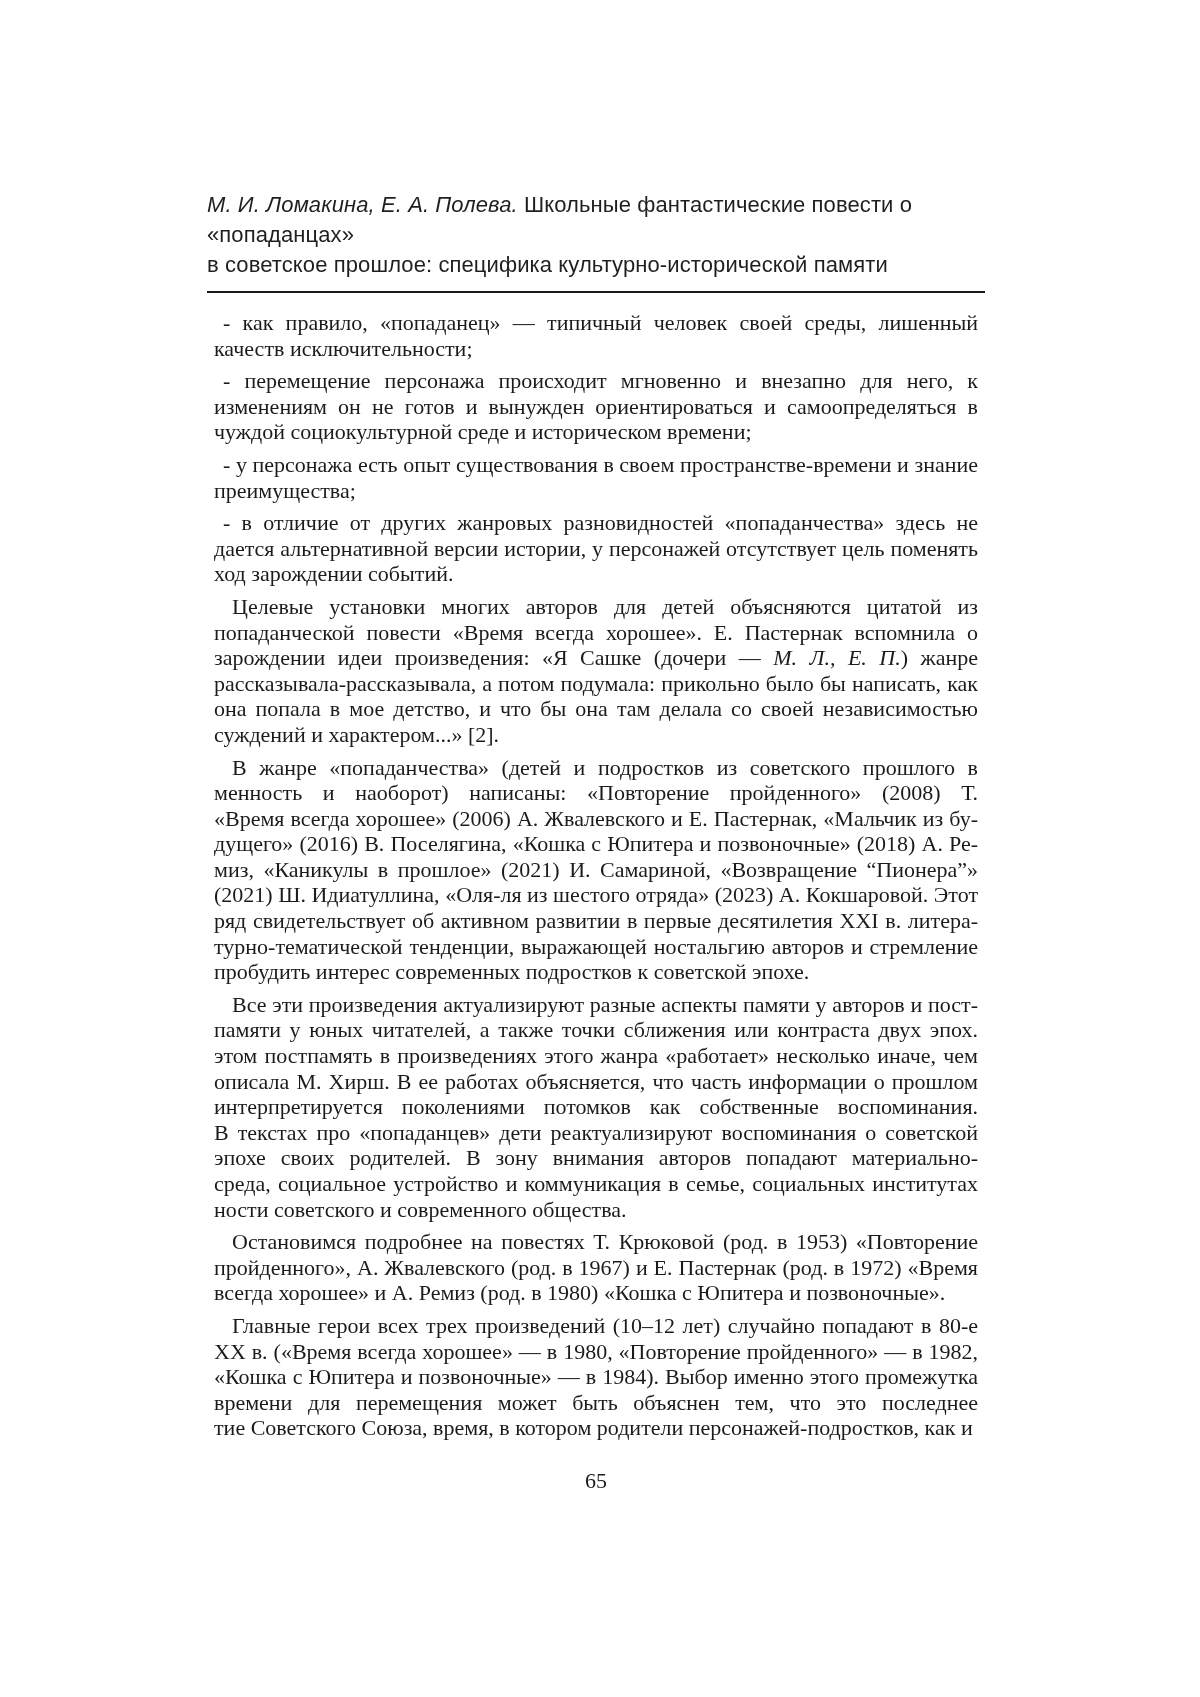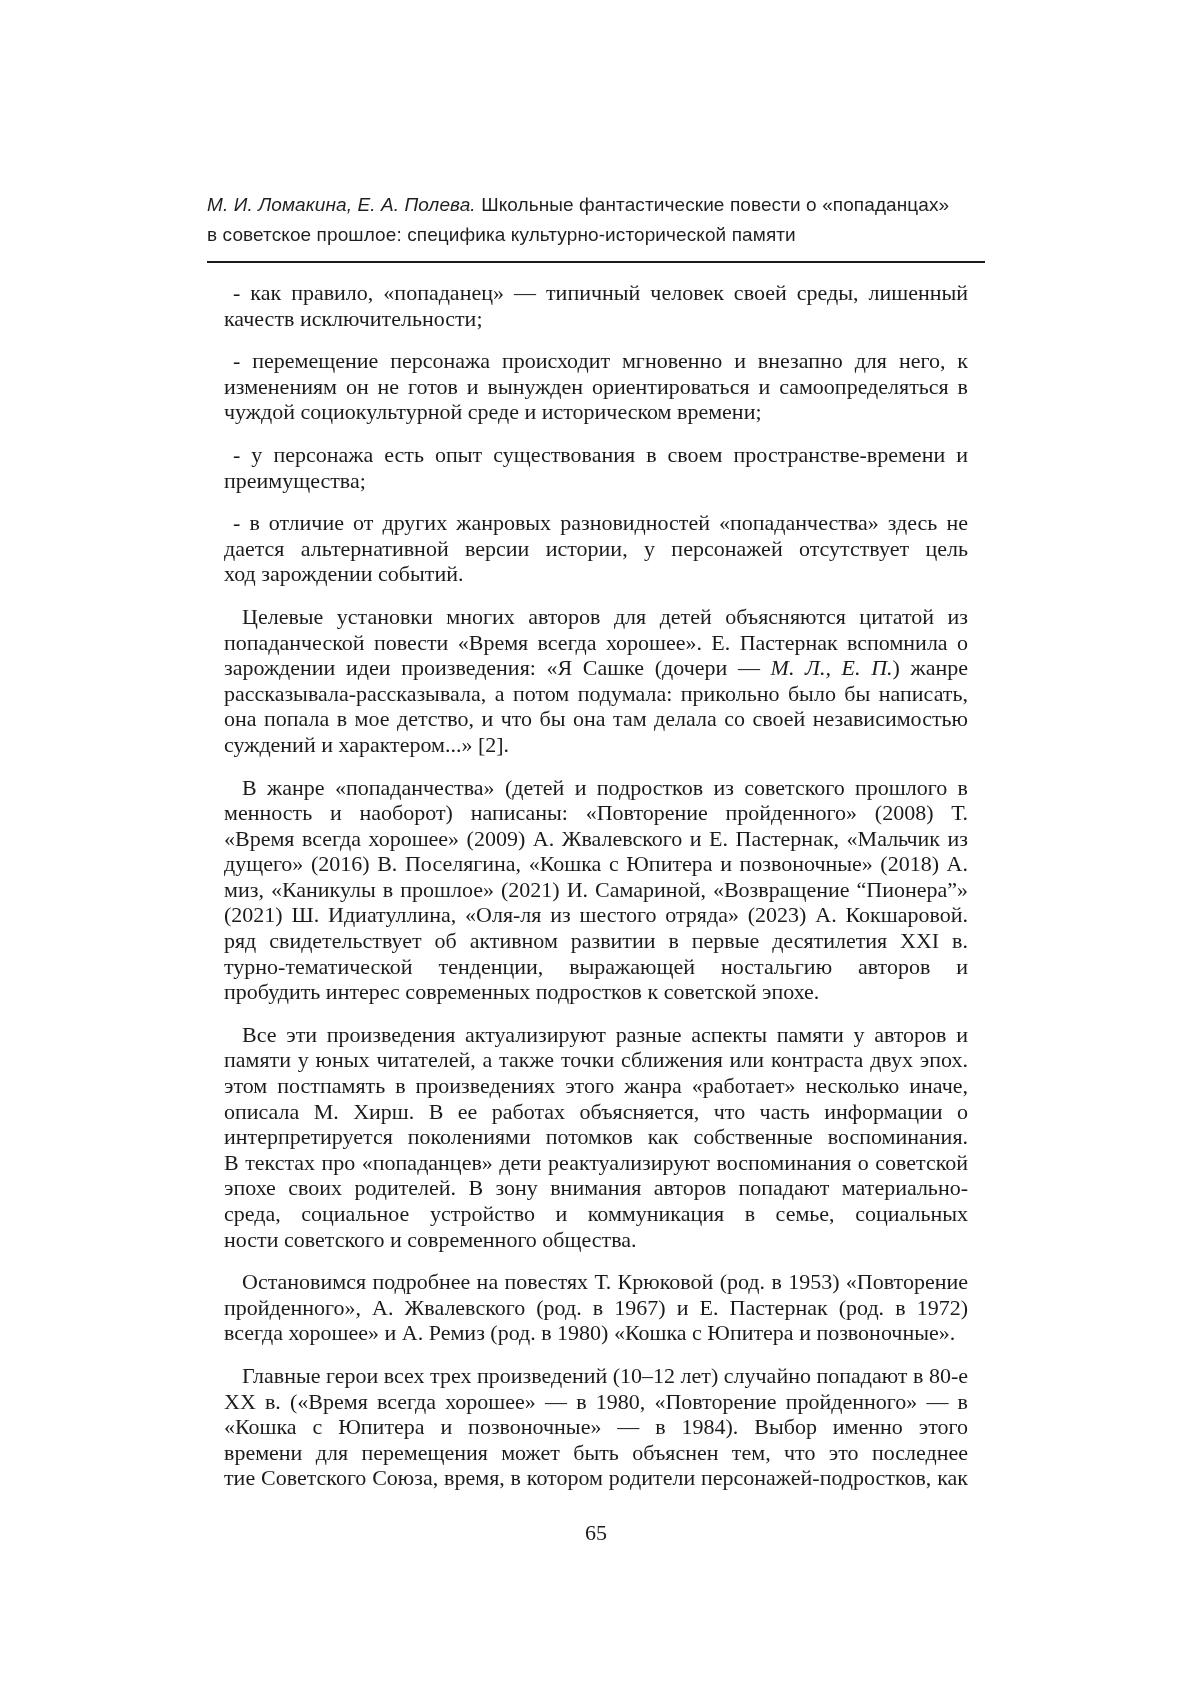"М. И. Ломакина, Е. А." .running-head { font-size: 19px -> 22px }
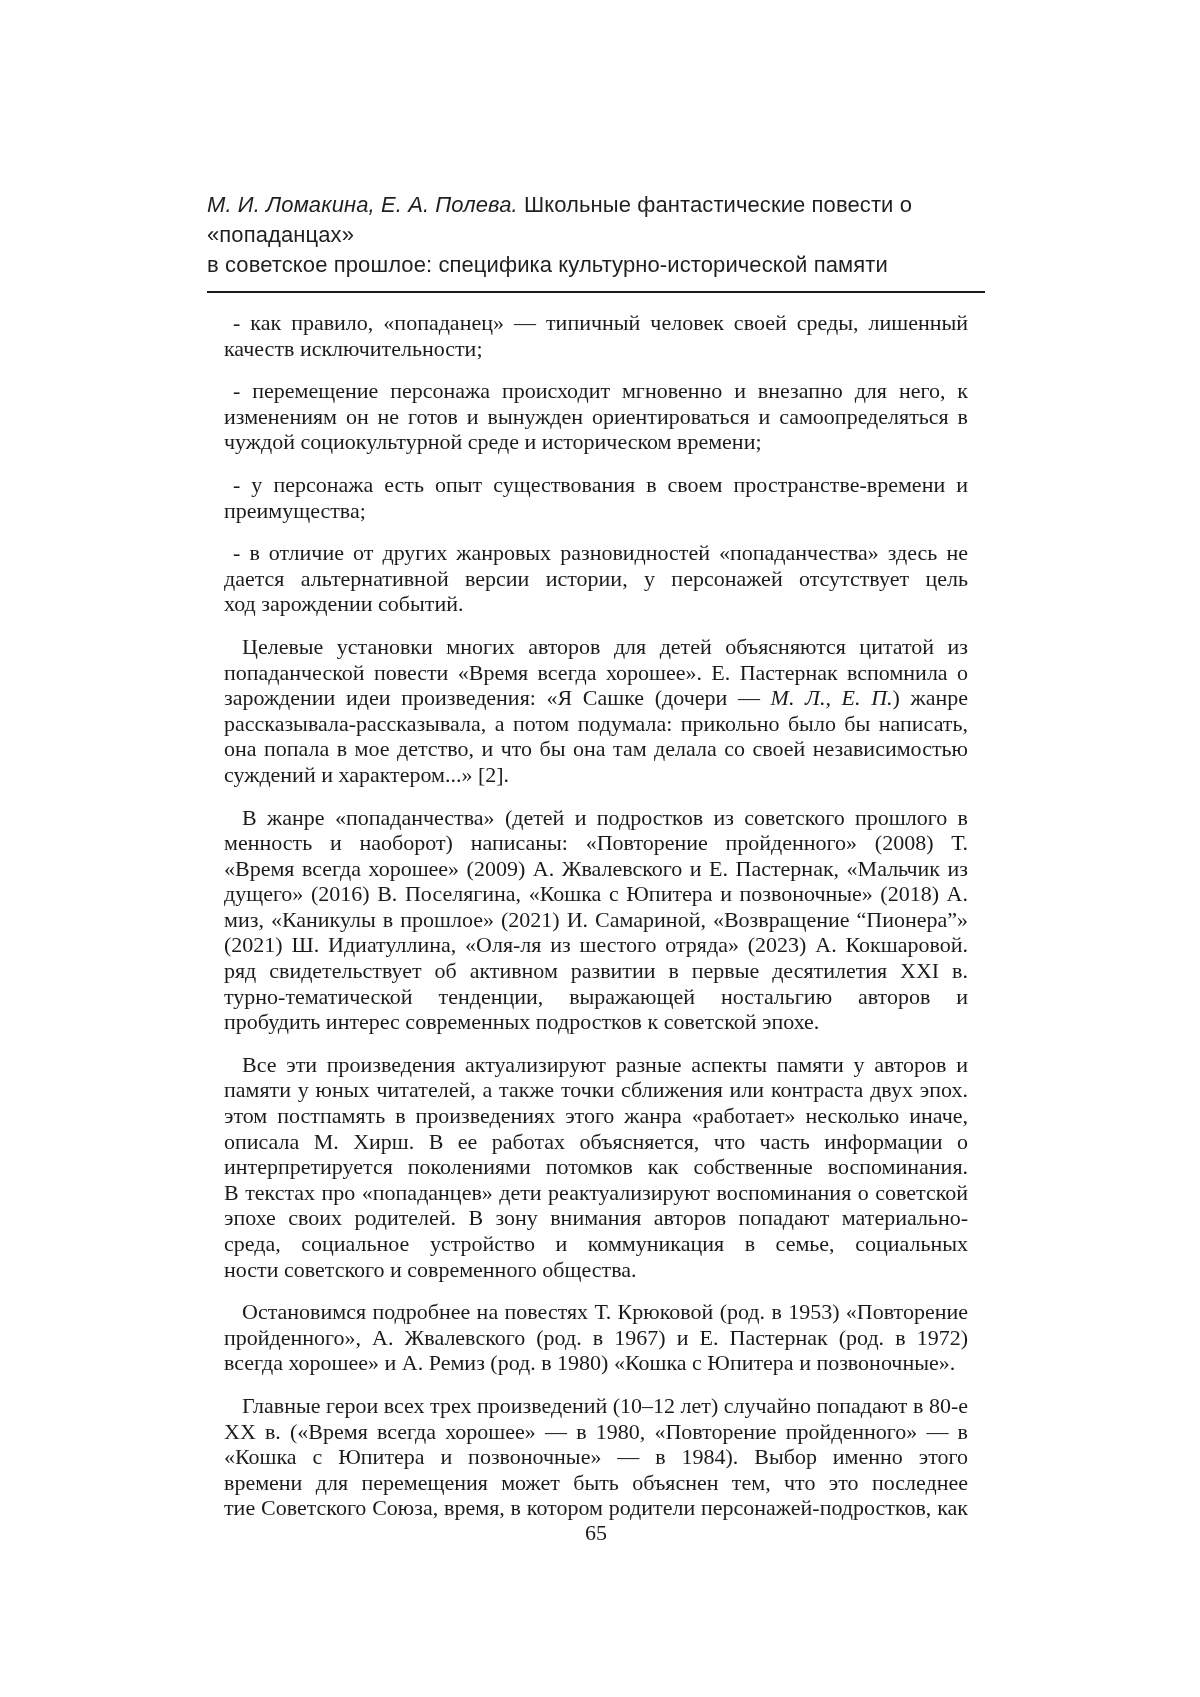"- как правило, «попаданец» —" .para { margin: 17px -> 7px }
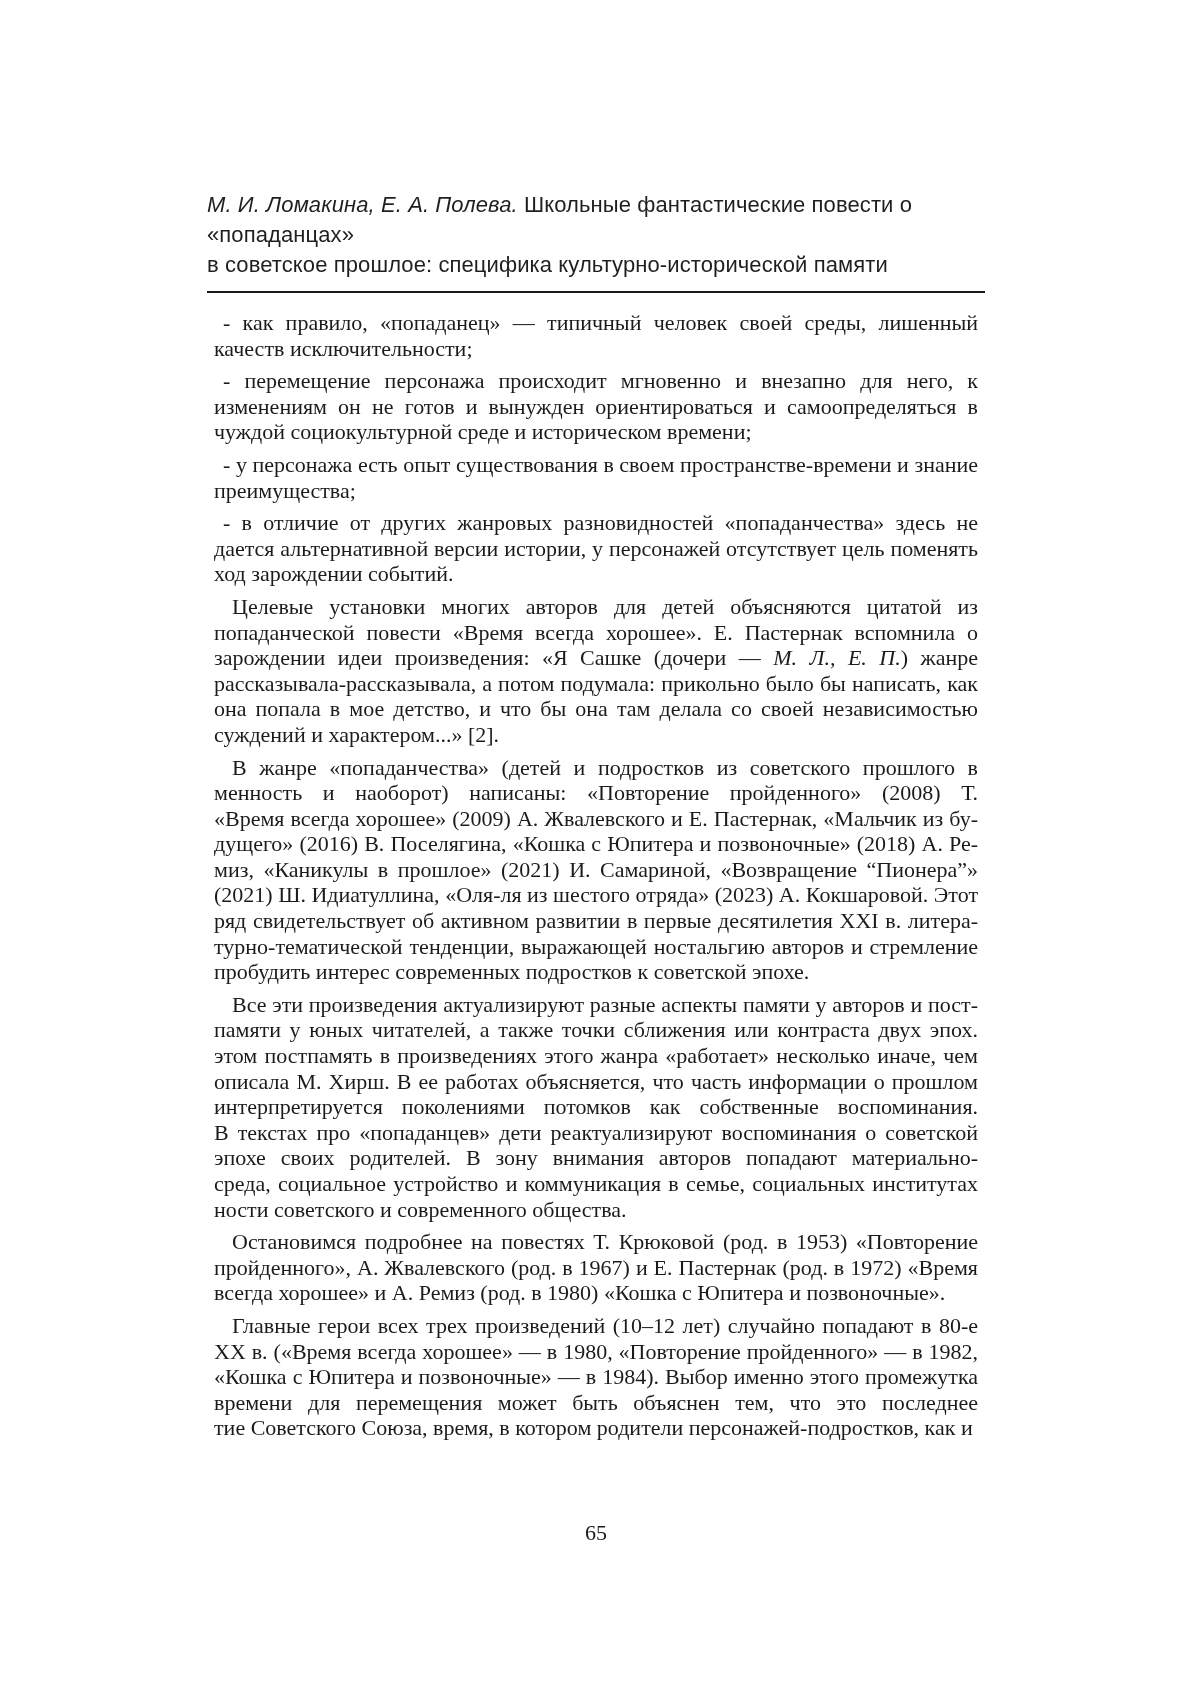"«Время всегда хорошее» (2009) А." span { text: 2009 -> 2006 }
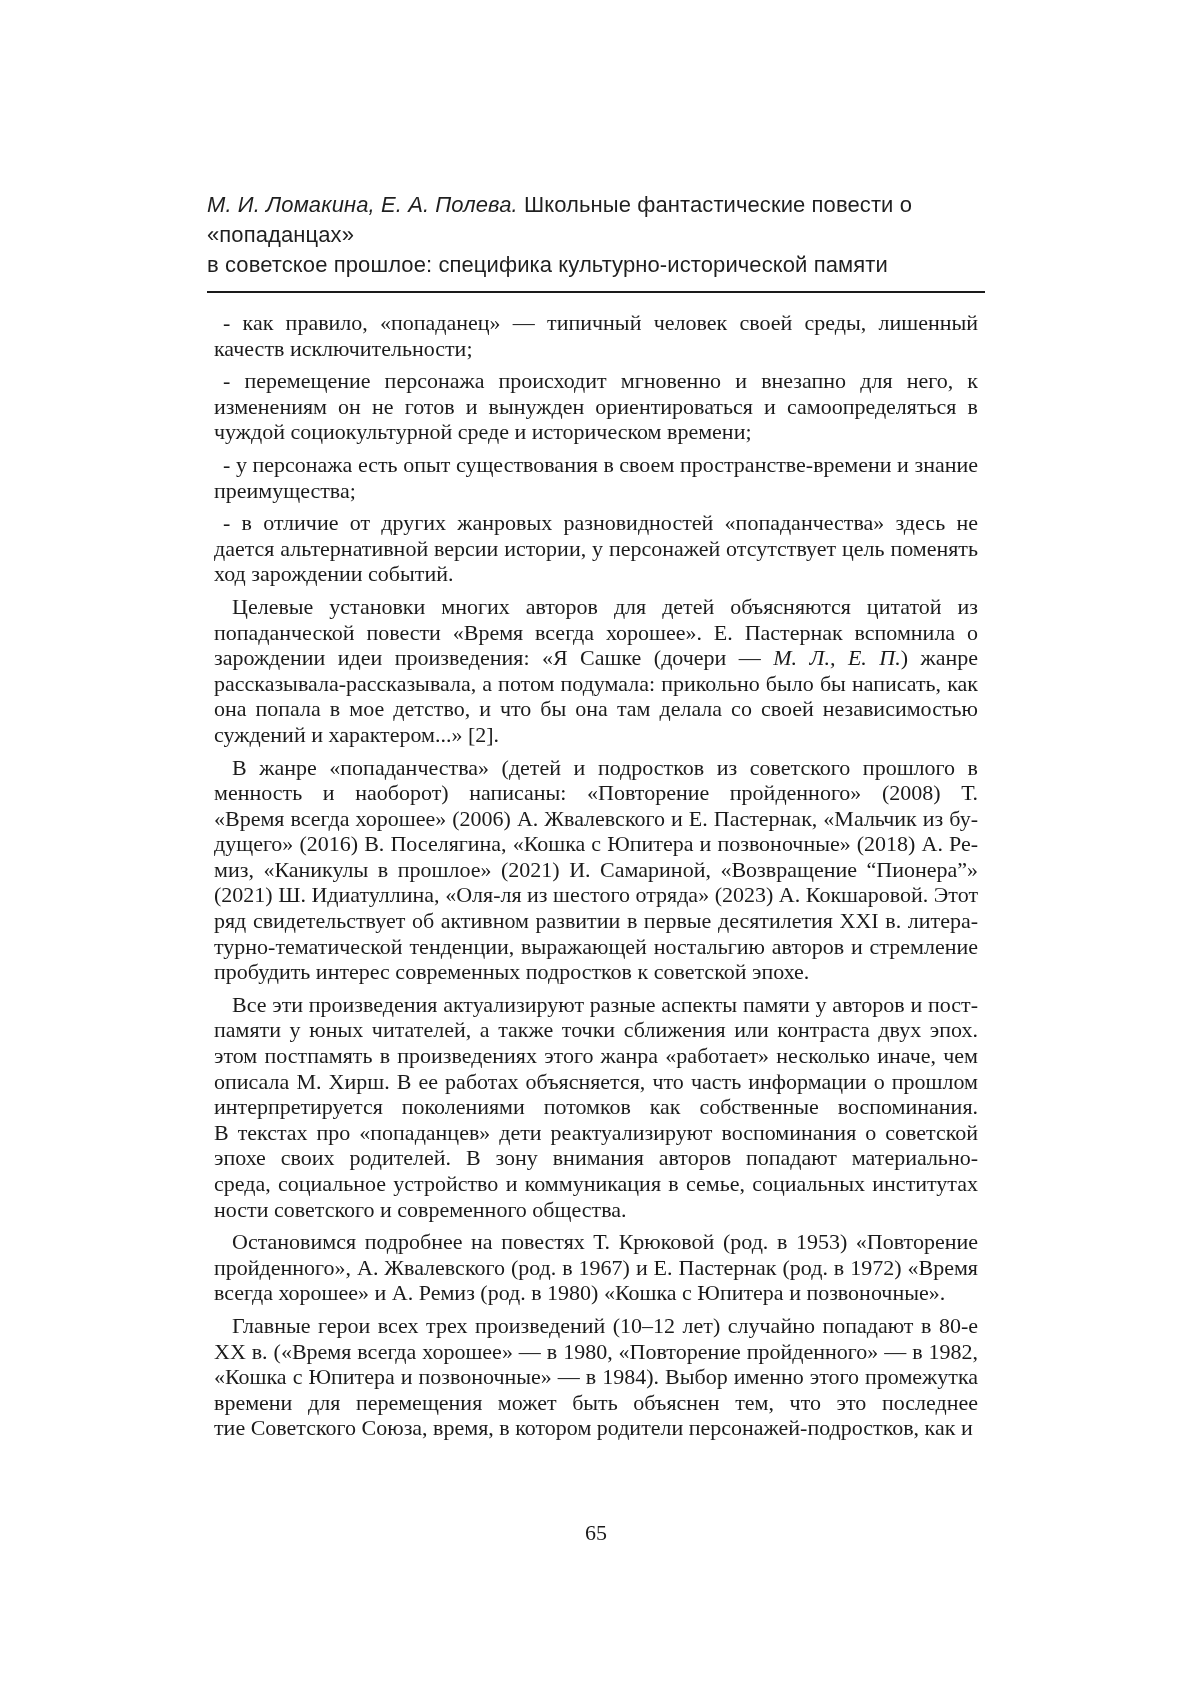"65" .page-number { top: 1520px -> 1468px }
